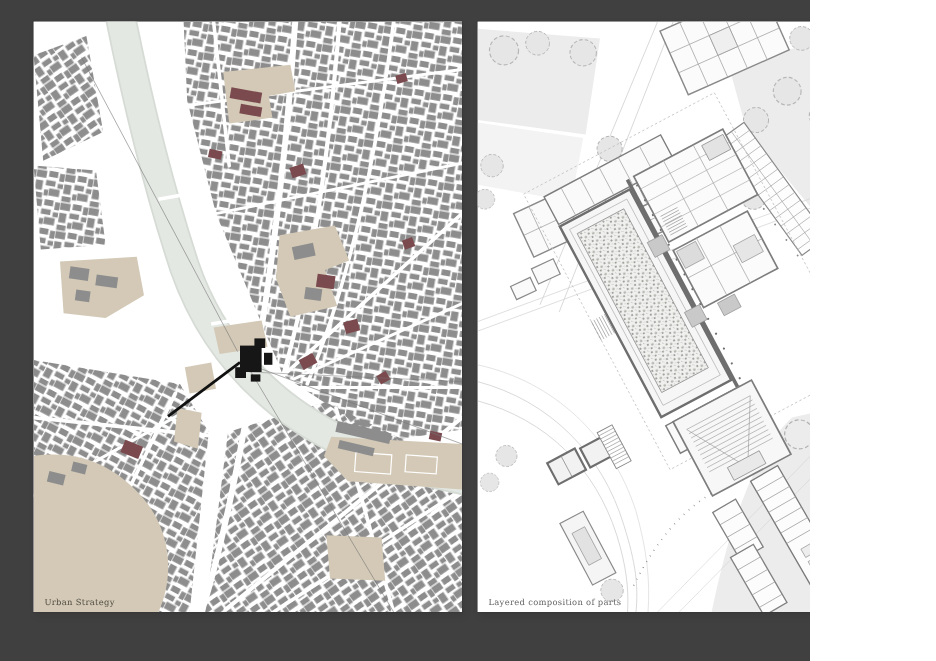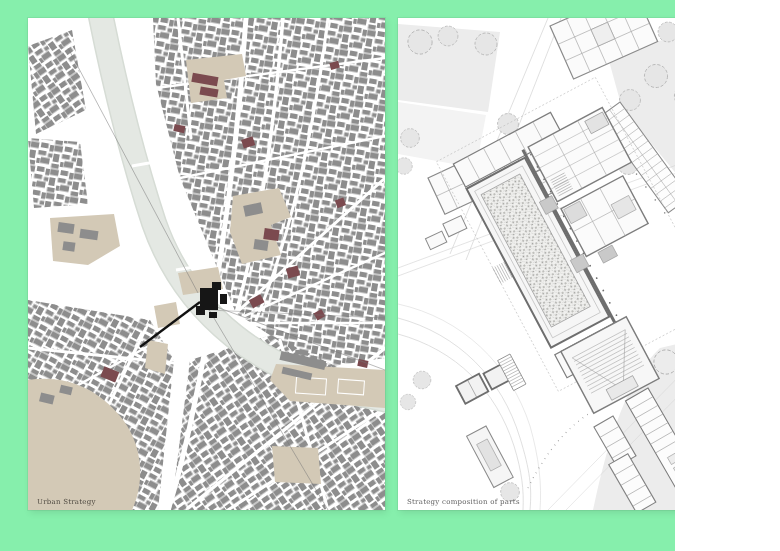"Urban Strategy" .canvas { background: #86efac -> #404040 }
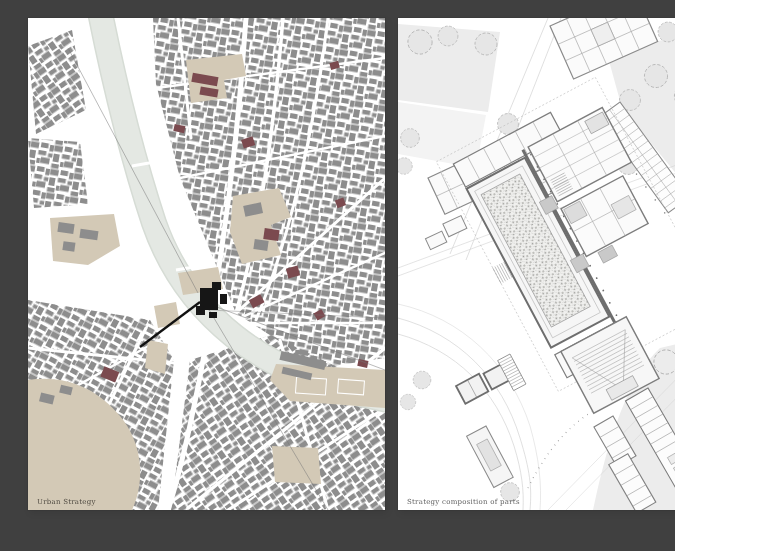"Strategy composition of parts" div.caption { text: Strategy -> Layered }
